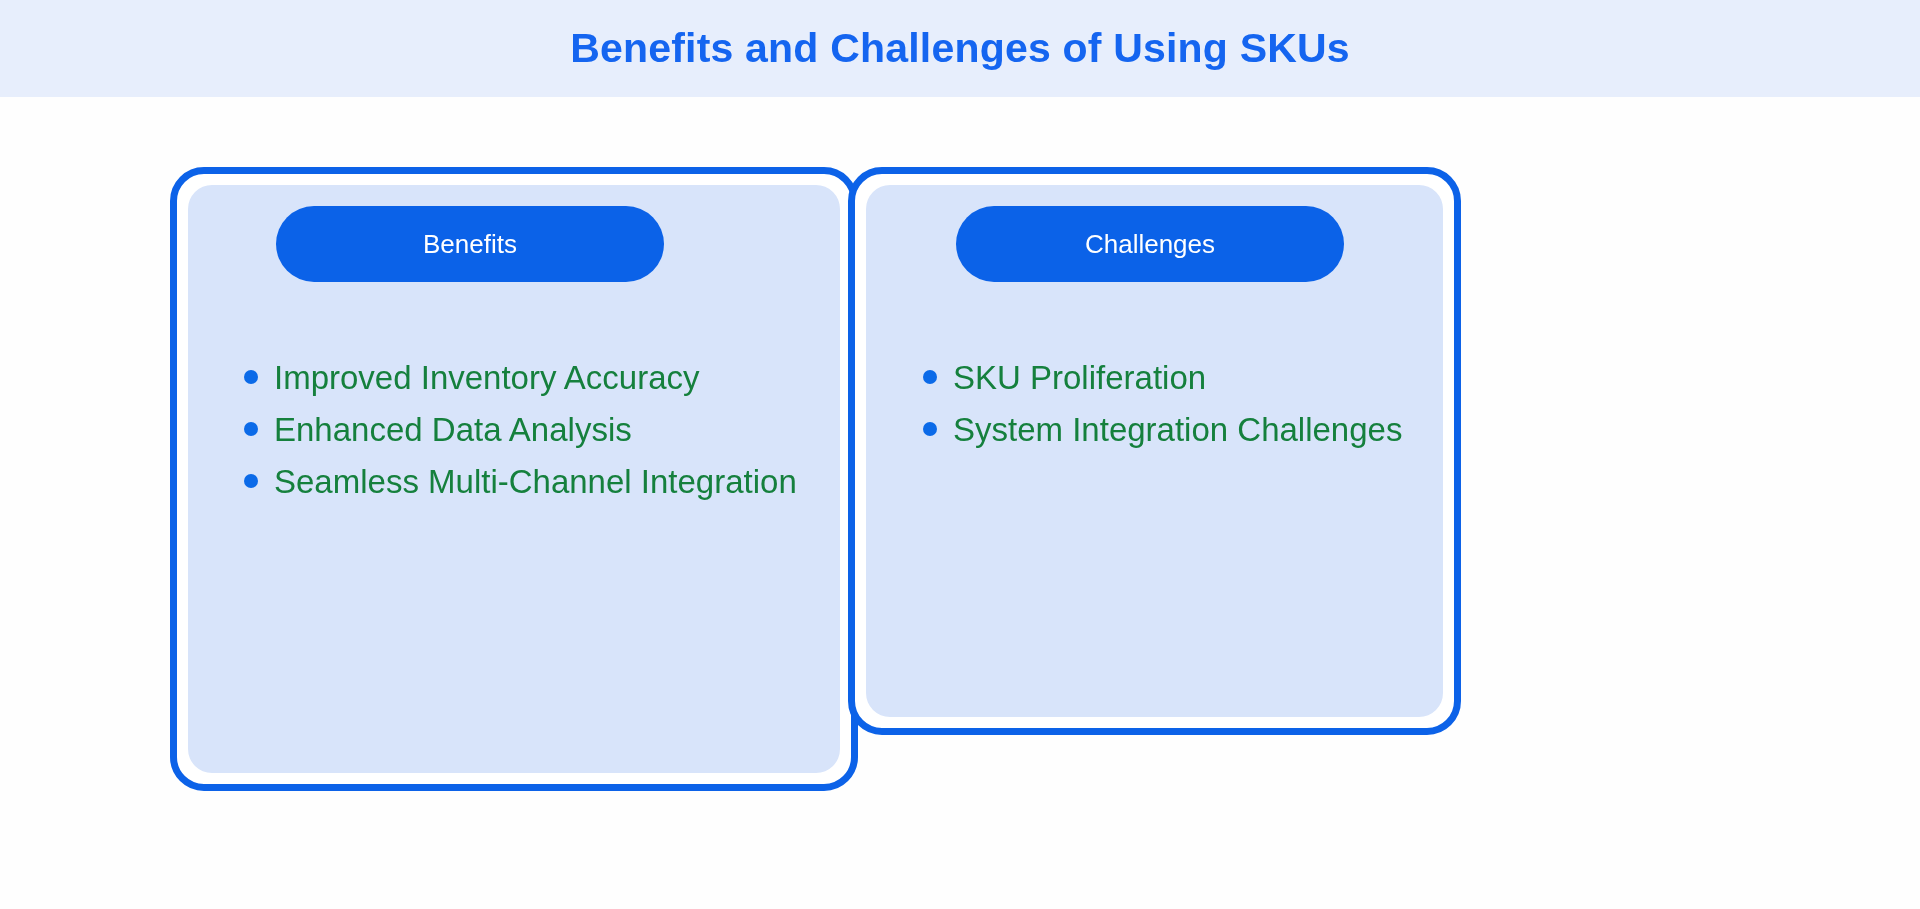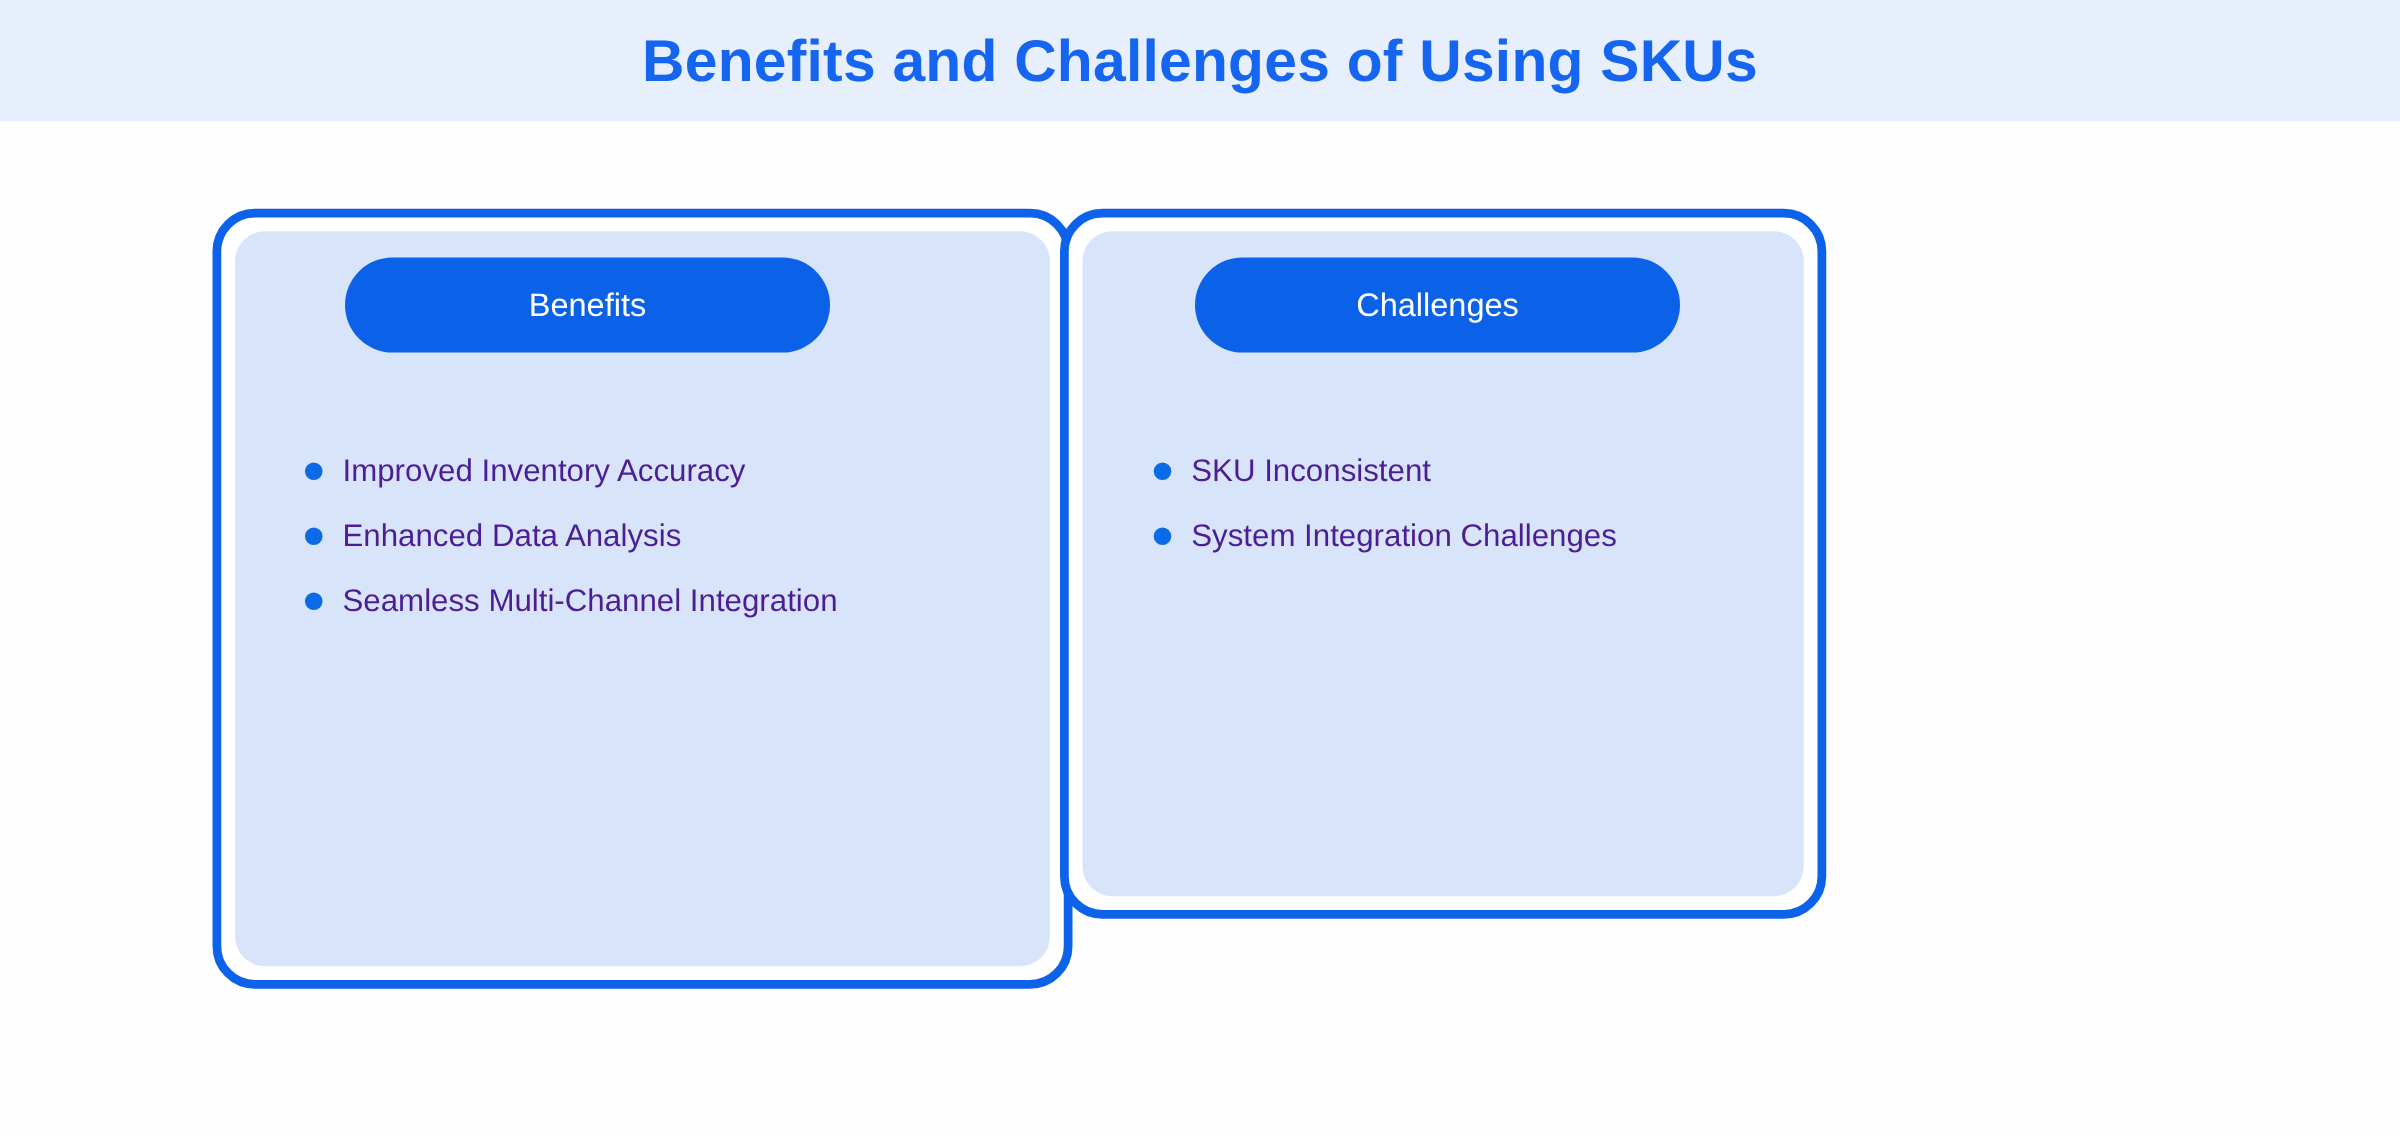"Benefits and Challenges of Using" .header-title { font-size: 47px -> 41px }
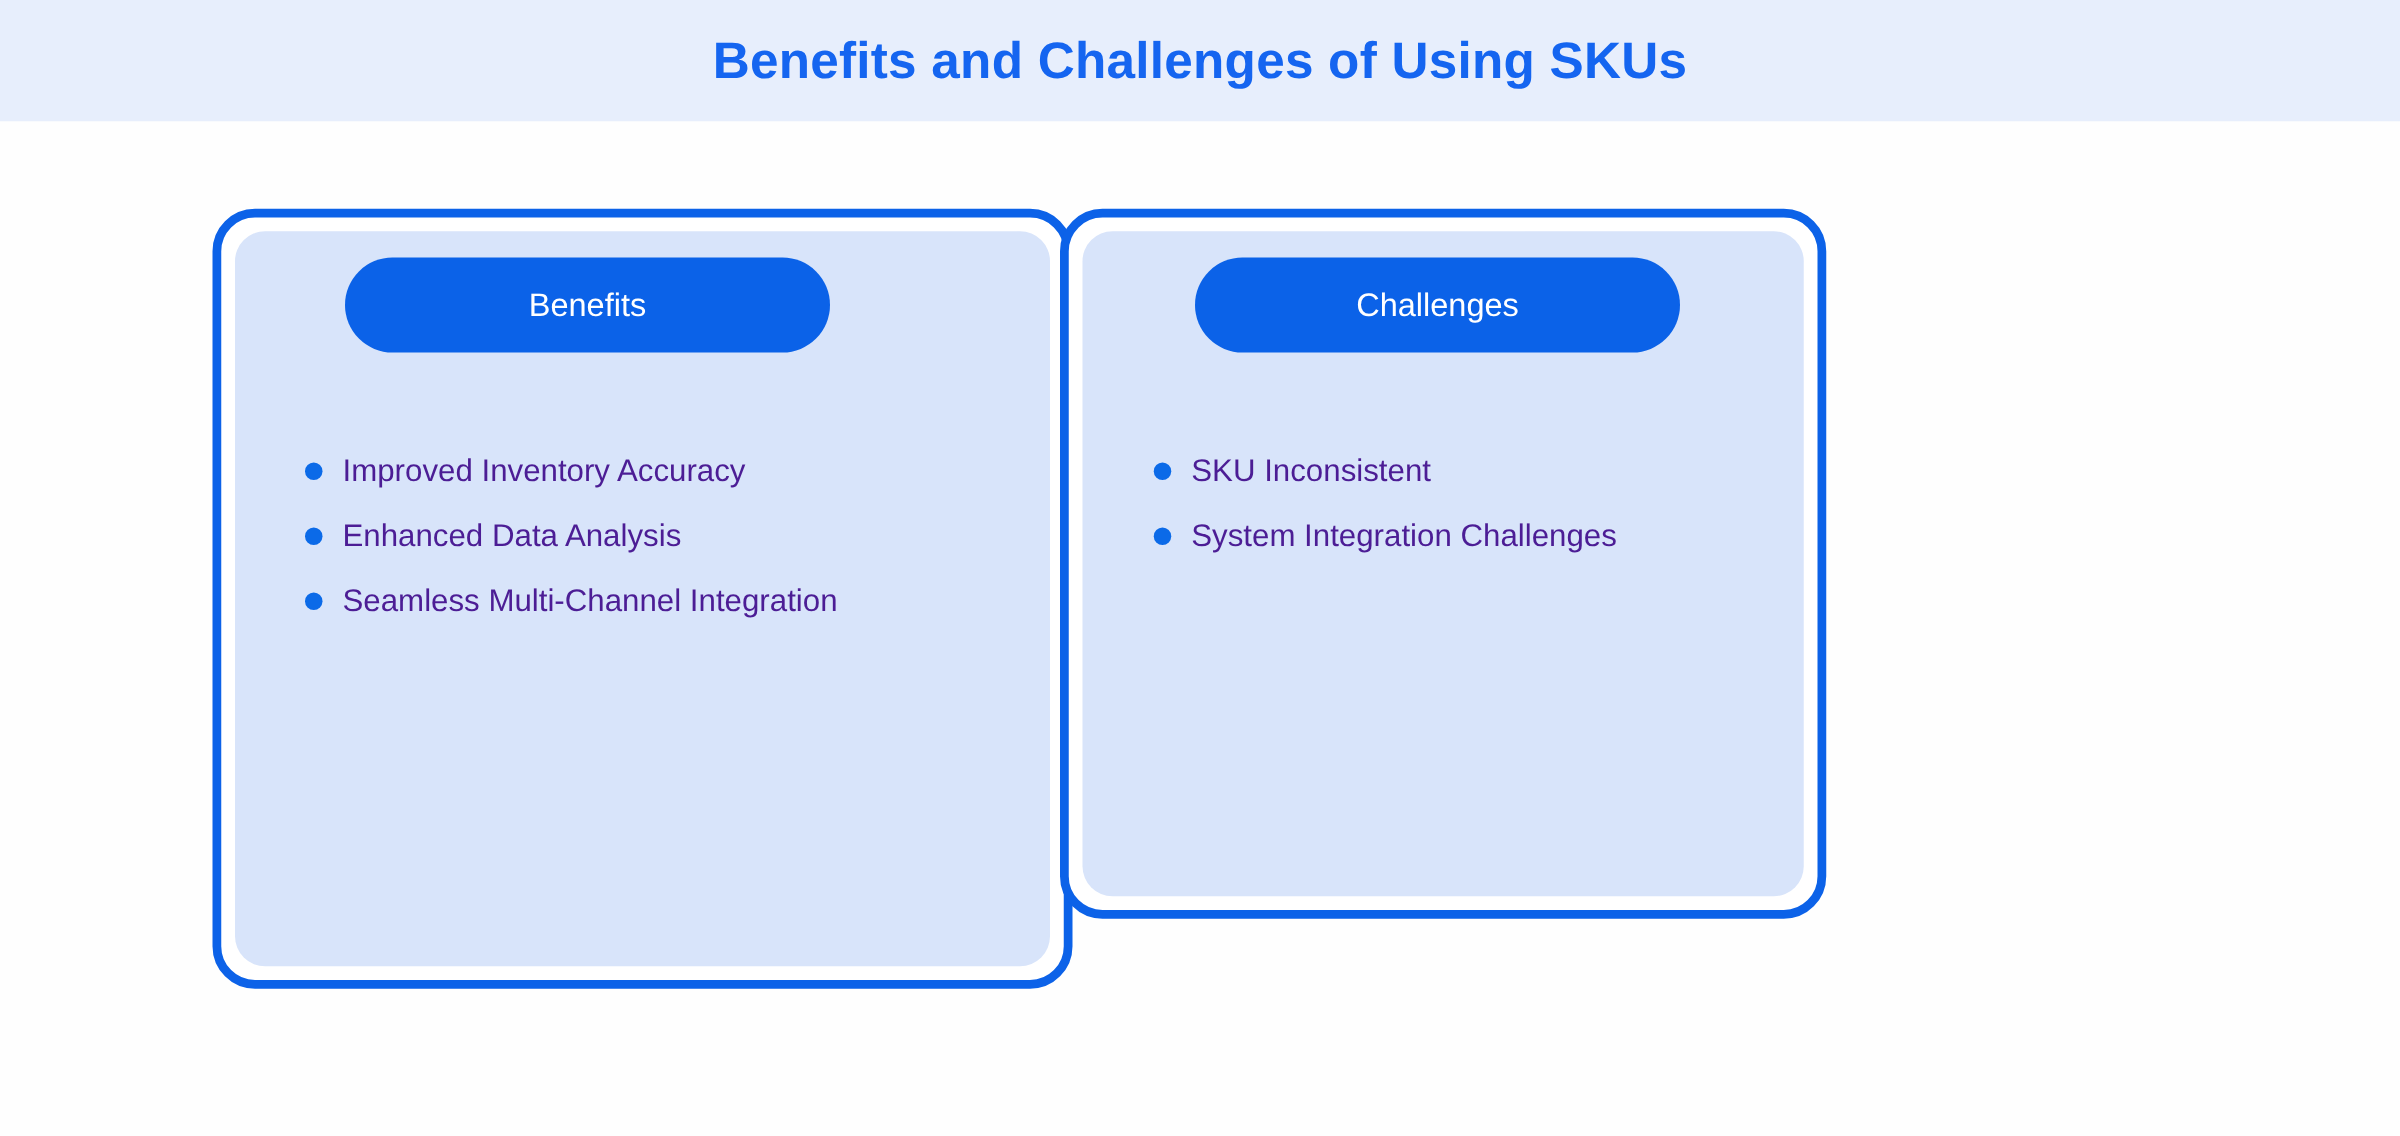"Improved Inventory Accuracy" .bullet-text { color: #4c1d95 -> #15803d; font-size: 25px -> 33px }
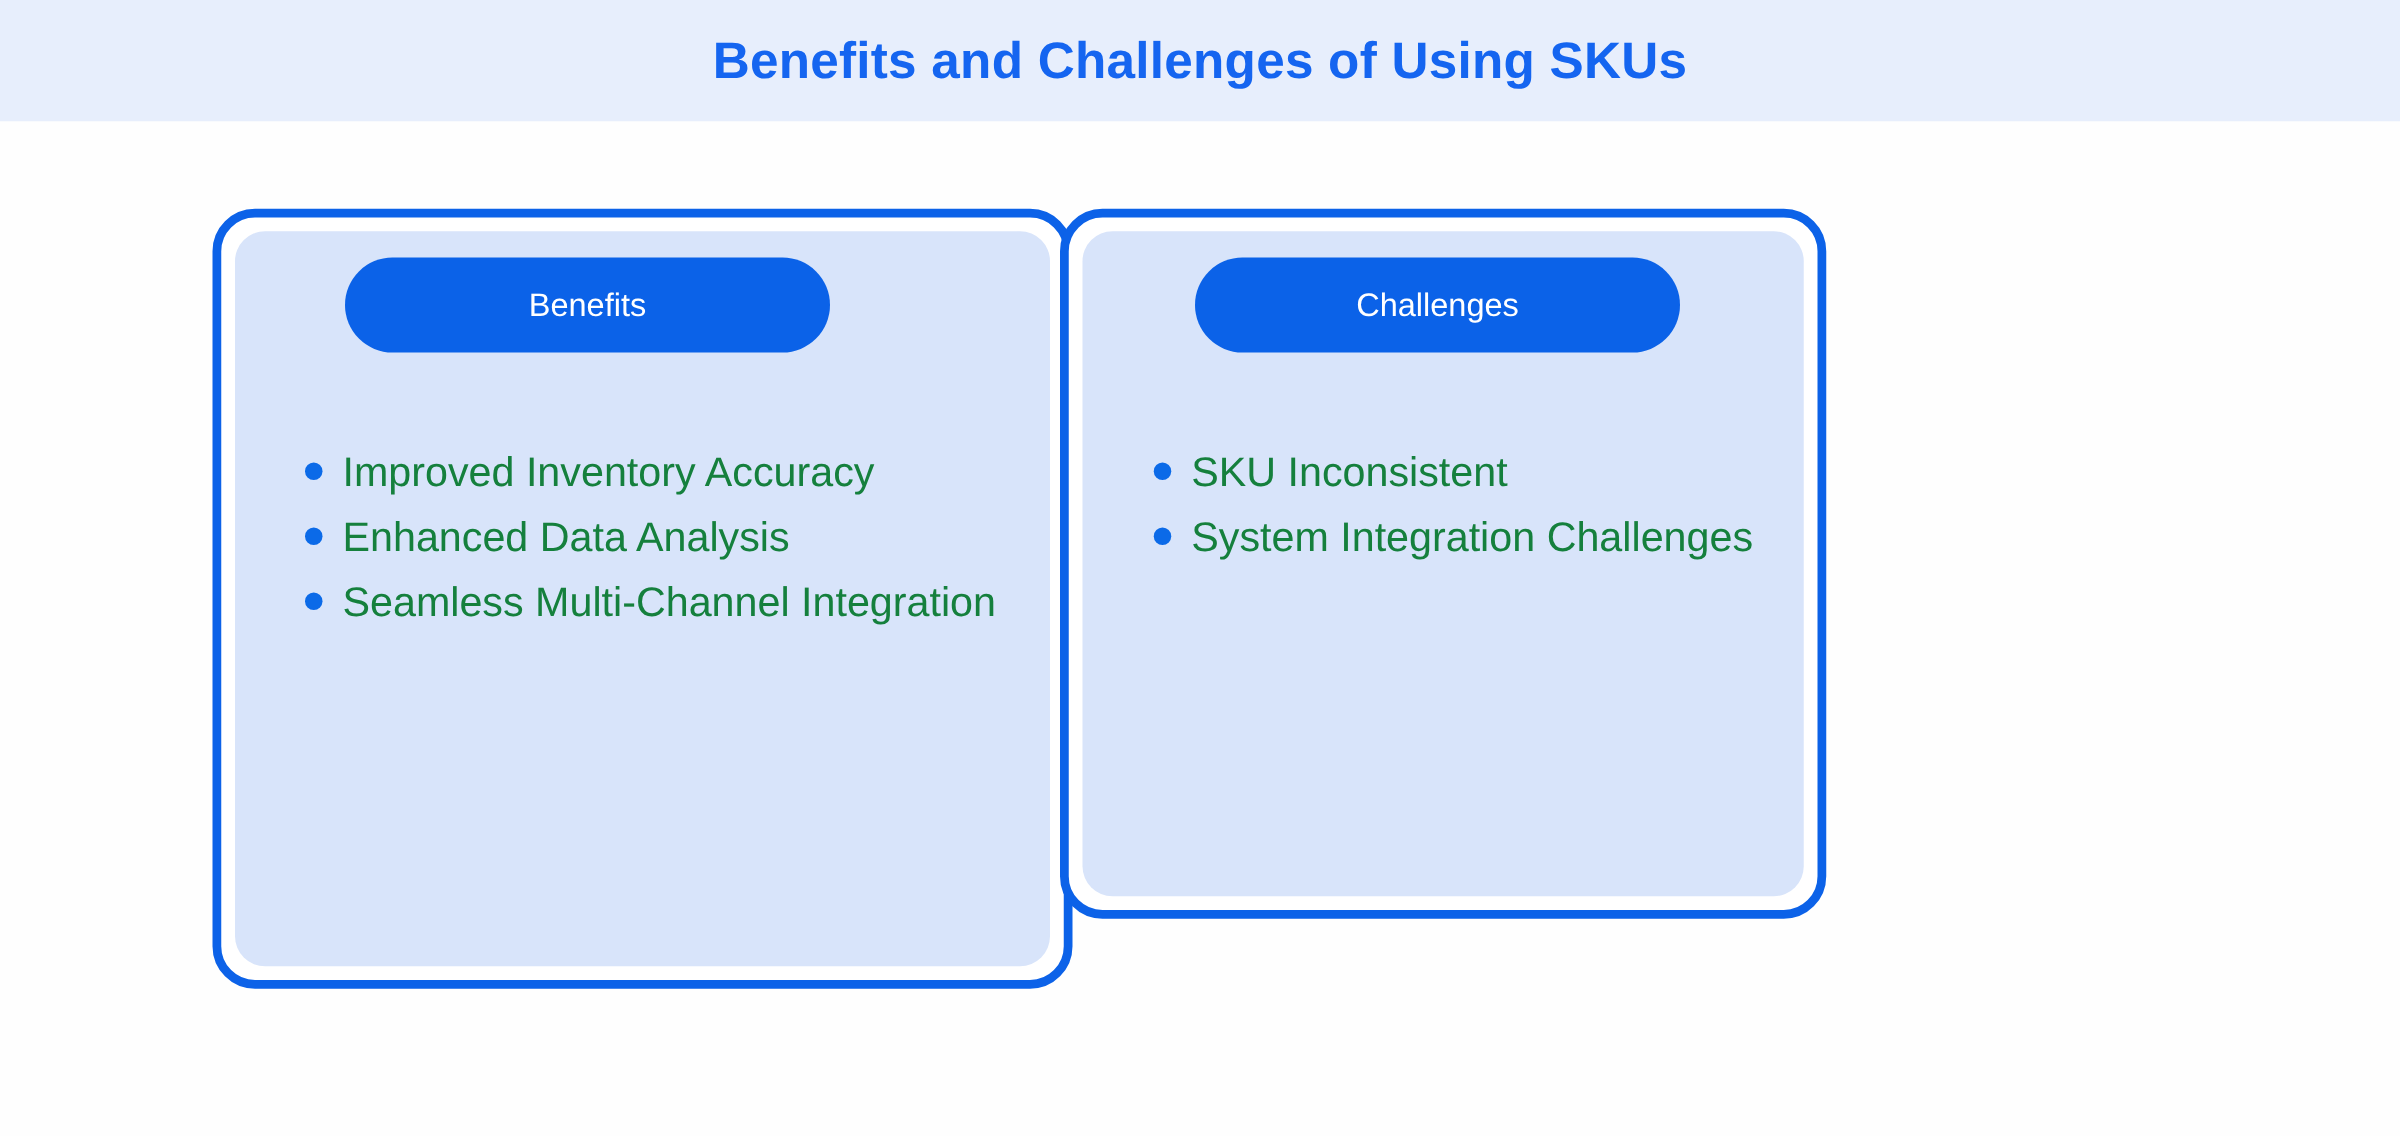"SKU Inconsistent" span.bullet-text { text: Inconsistent -> Proliferation }
